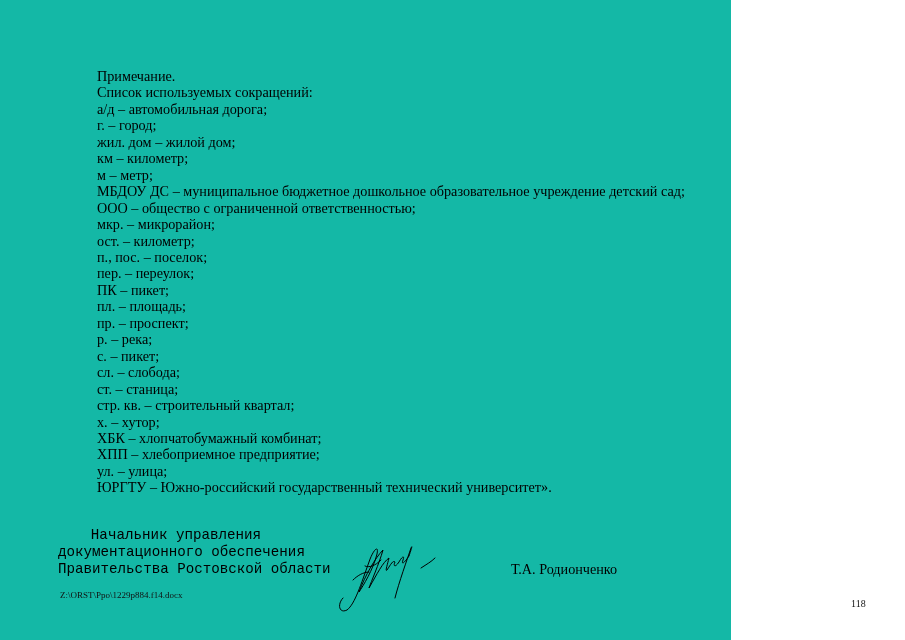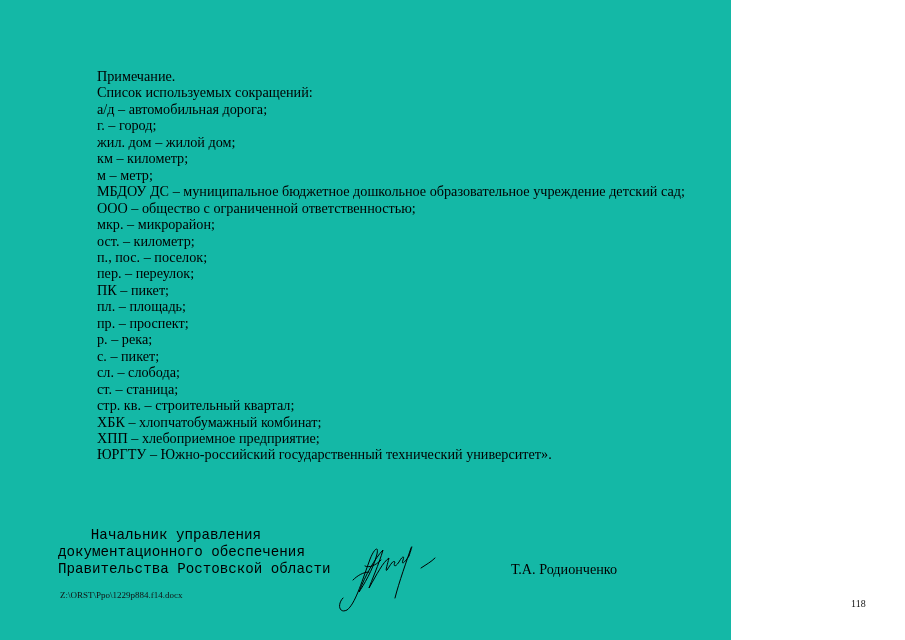"х. – хутор;" div { html: none -> <div>х. – хутор;</div> }
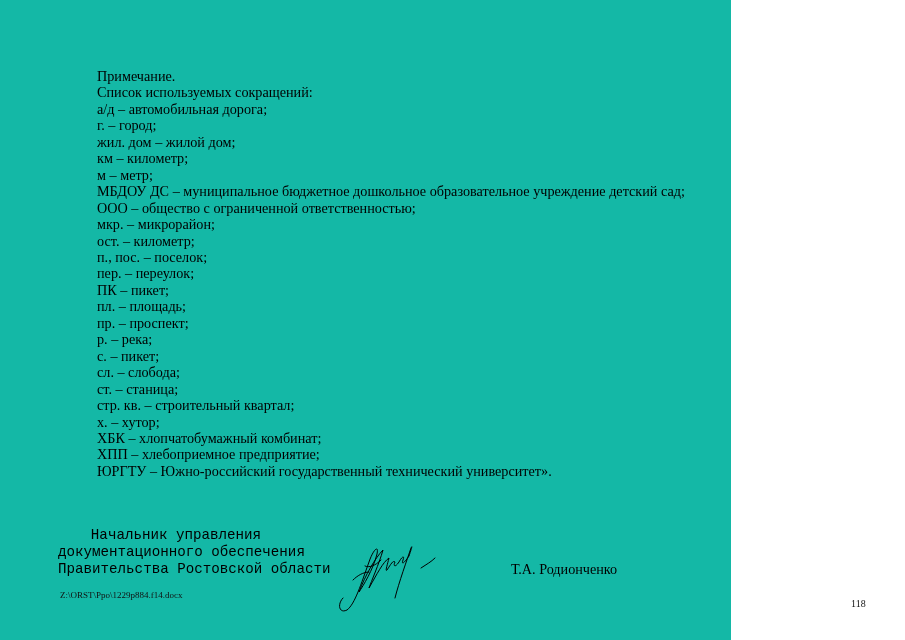"ул. – улица;" div { html: none -> <div>ул. – улица;</div> }
